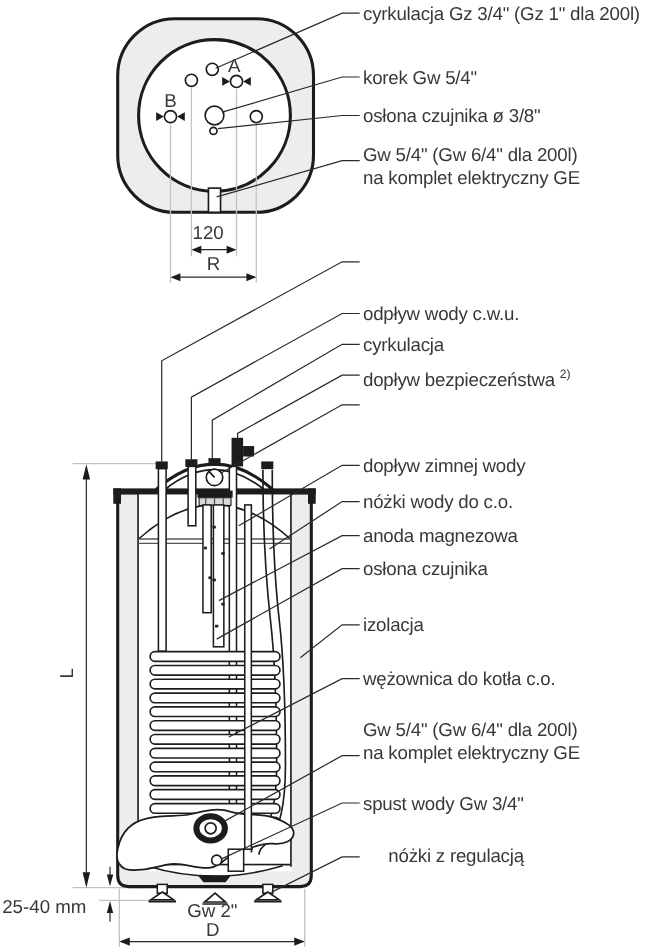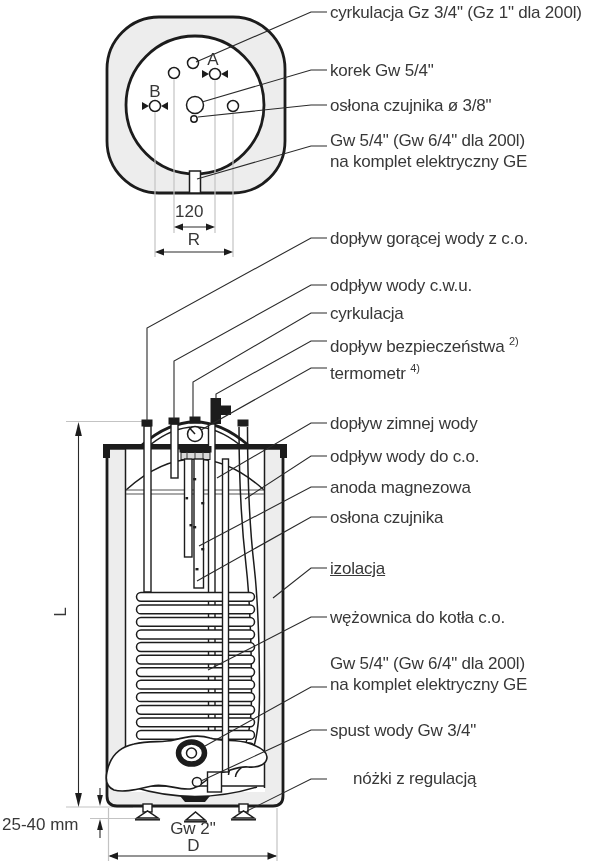"dopływ gorącej wody z c.o." div.lbl { html: <div><span>dopływ gorącej wody z c.o.</span></div> -> none }
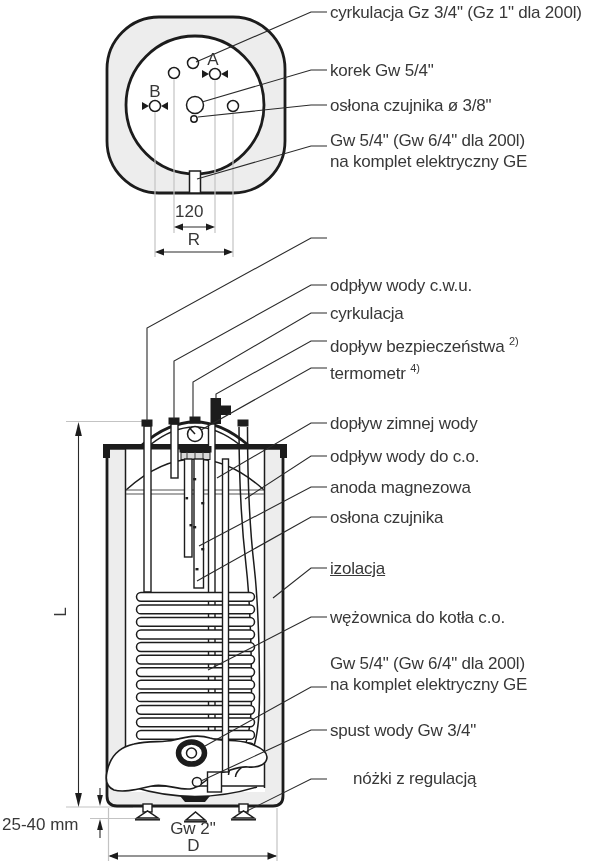"termometr 4)" div.lbl { html: <div><span>termometr </span><sup>4)</sup></div> -> none }
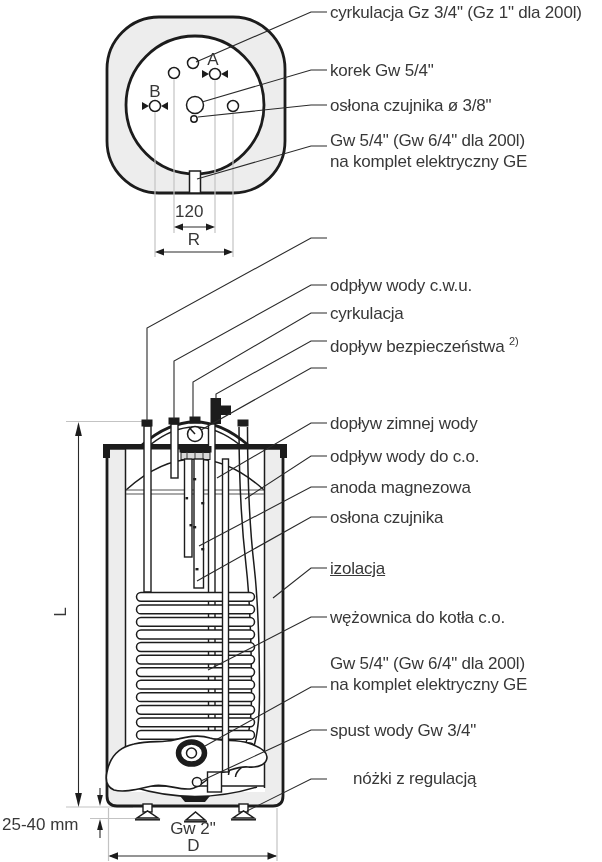"odpływ wody do c.o." span { text: odpływ -> nóżki }
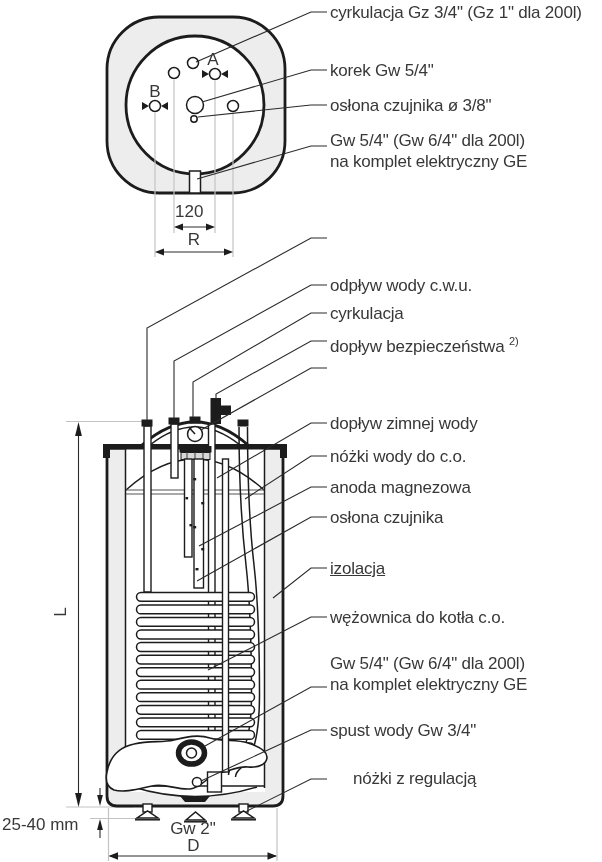"izolacja" div.lbl { text-decoration: underline -> none }
